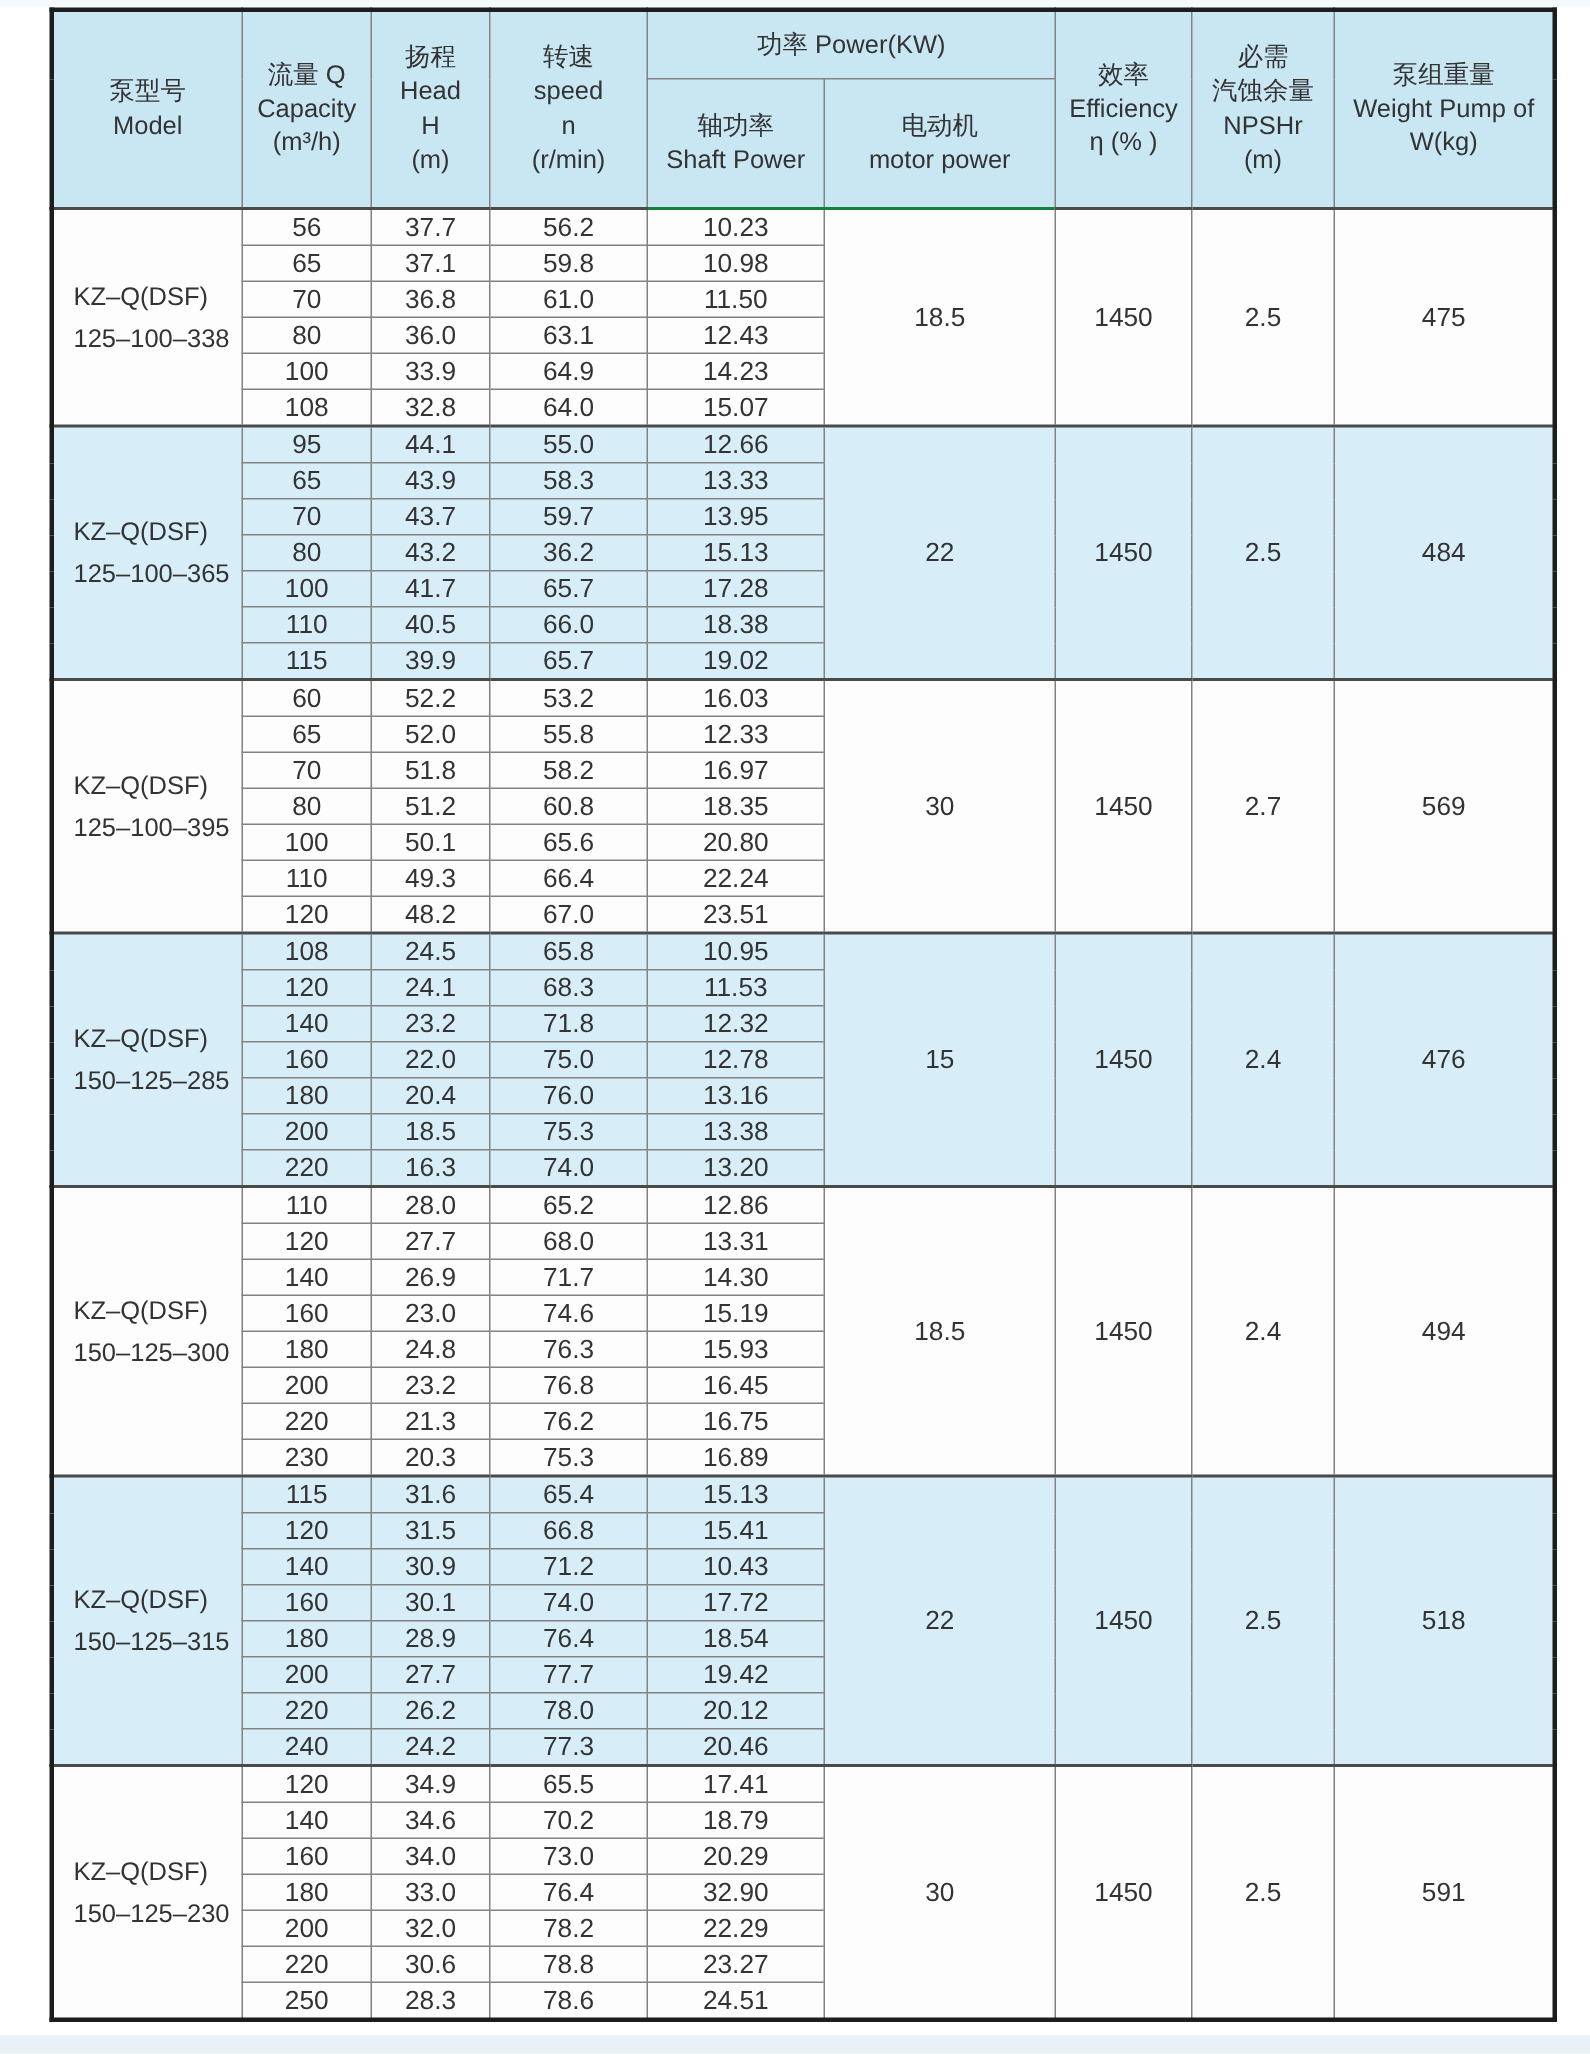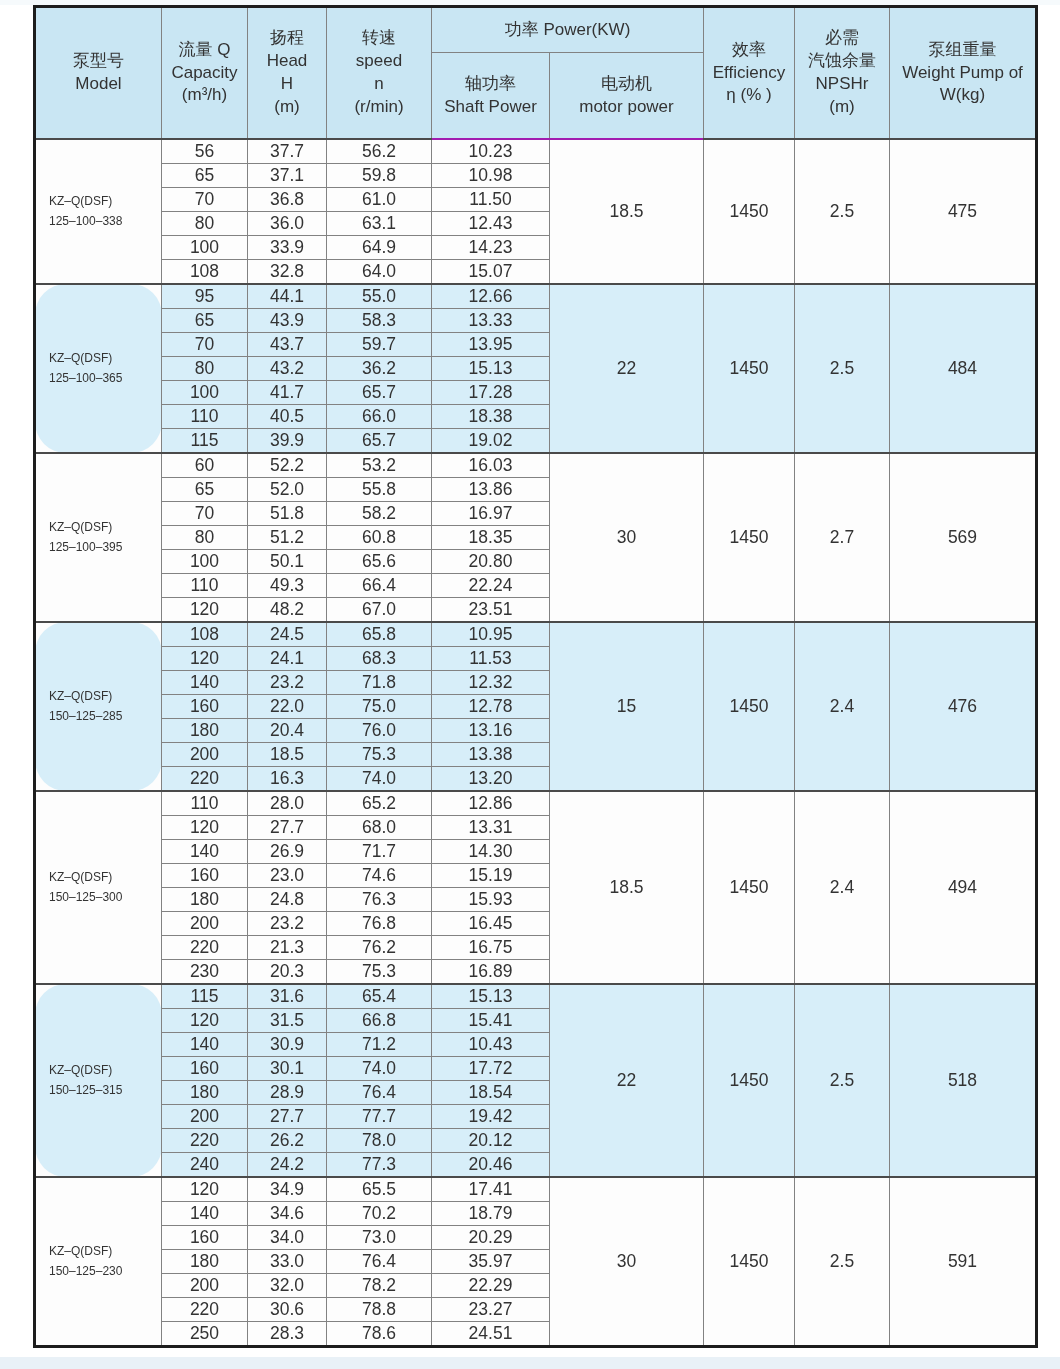"轴功率" thead tr.hrow2 th { border-bottom: 2px solid #a21caf -> 2px solid #15803d }
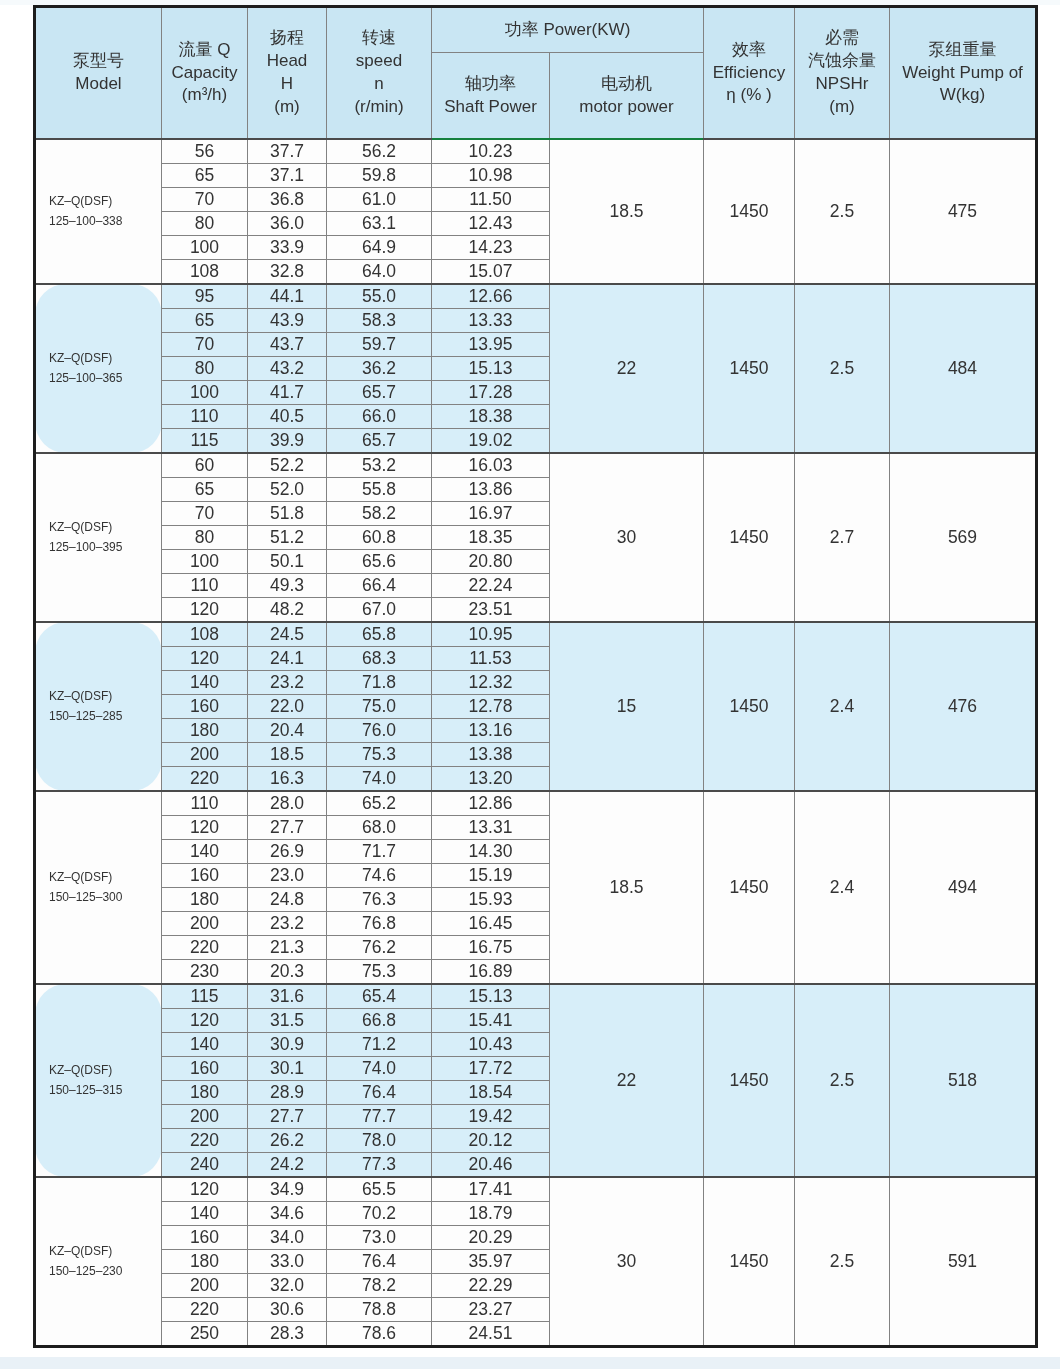"KZ–Q(DSF)" td.model { border-radius: 31px -> none; font-size: 12px -> 17px }
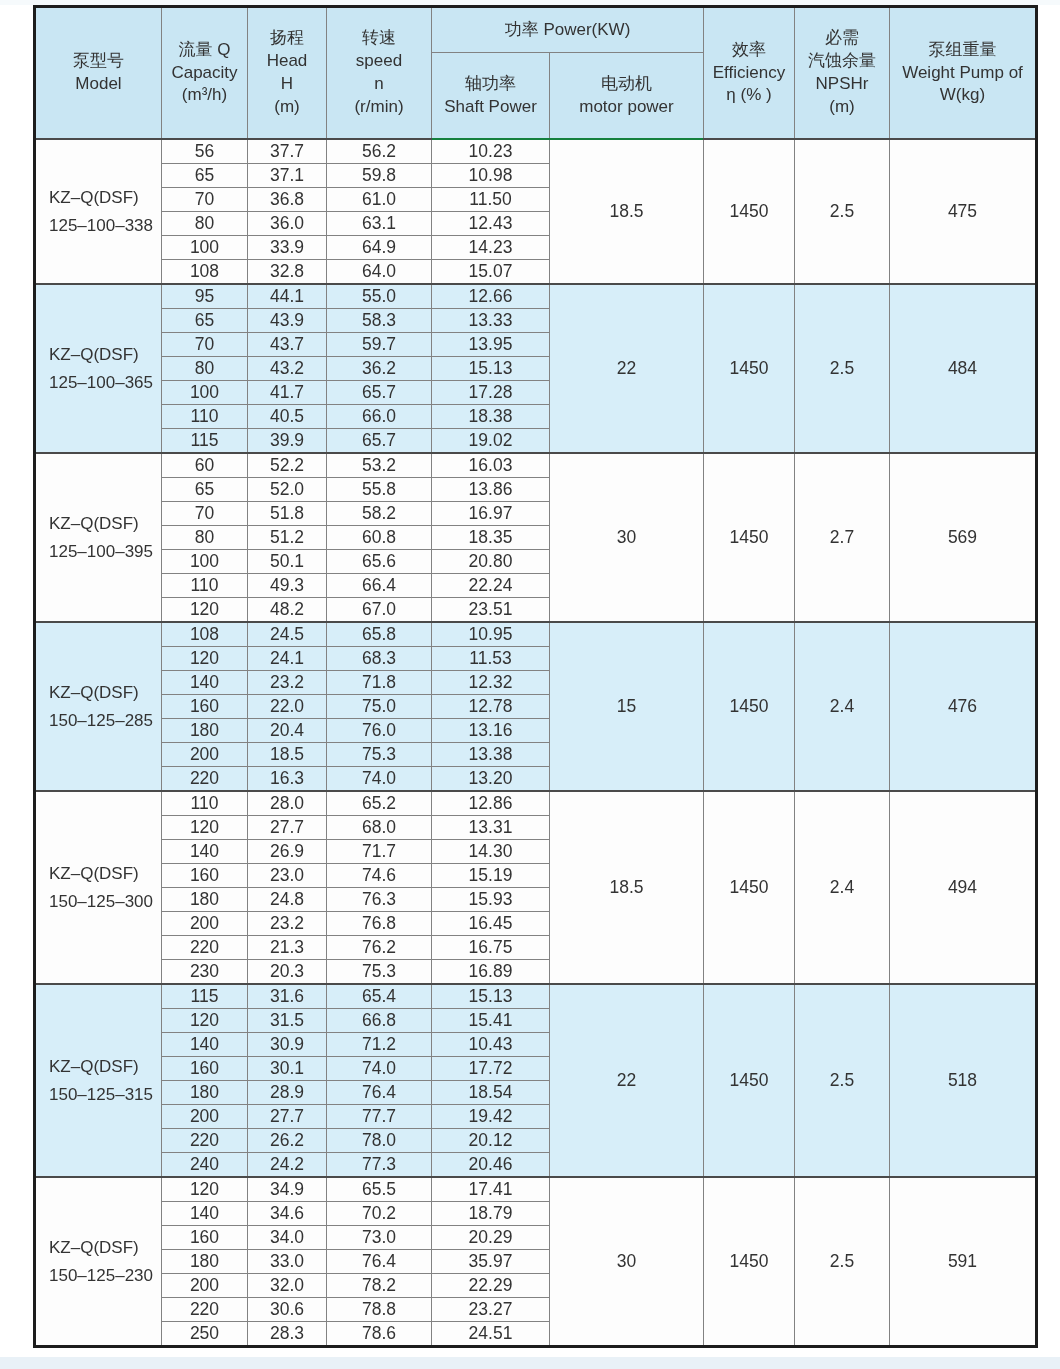"13.86" td { text: 13.86 -> 12.33 }
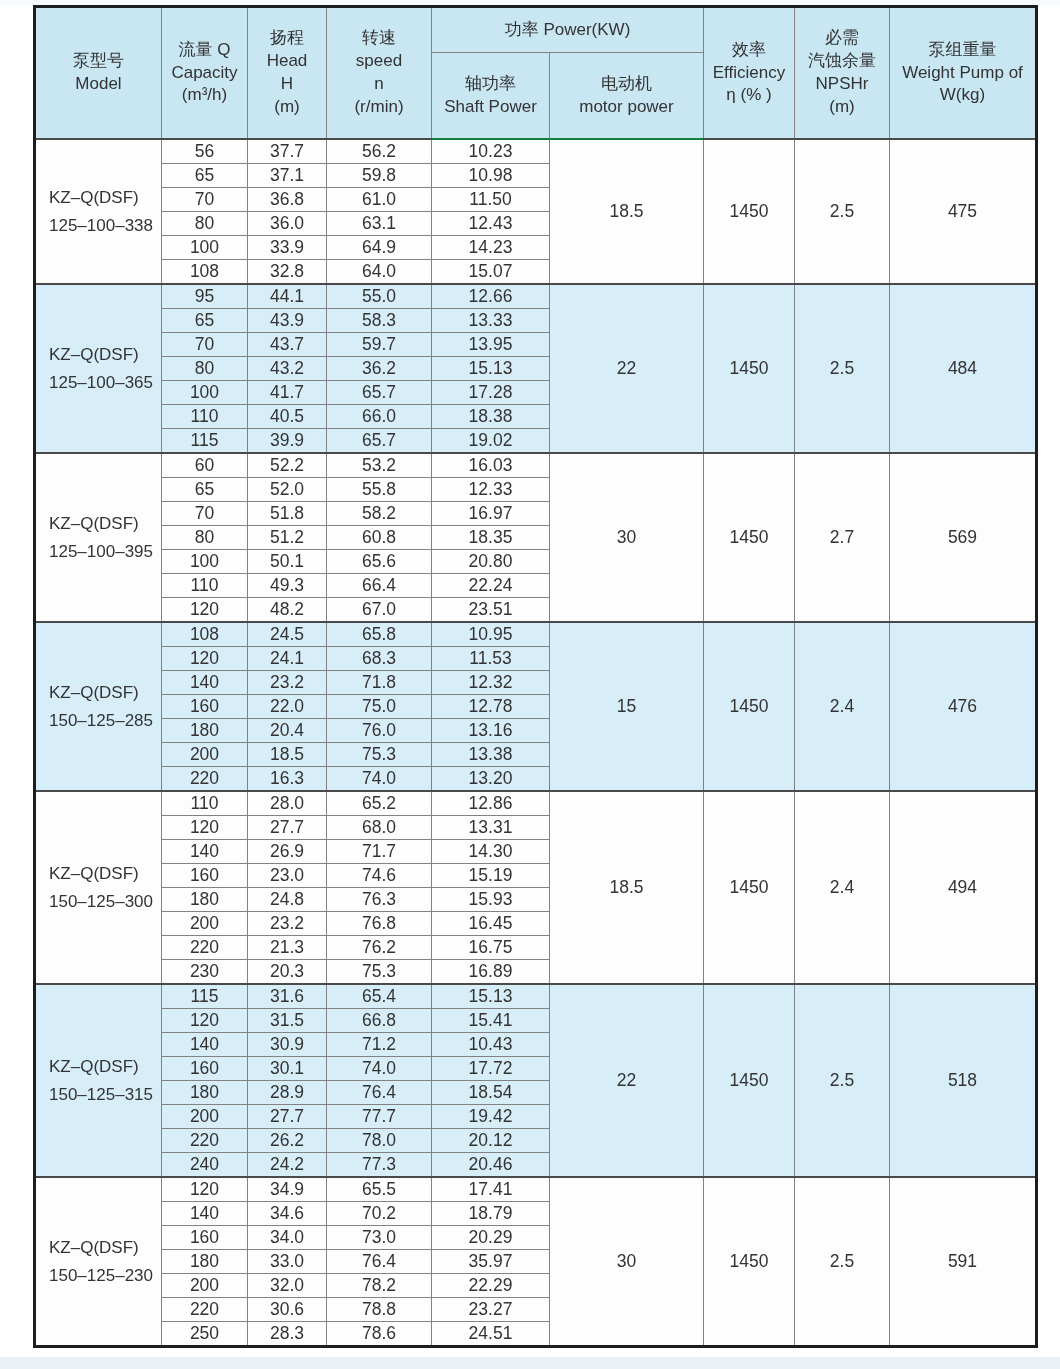"35.97" td { text: 35.97 -> 32.90 }
